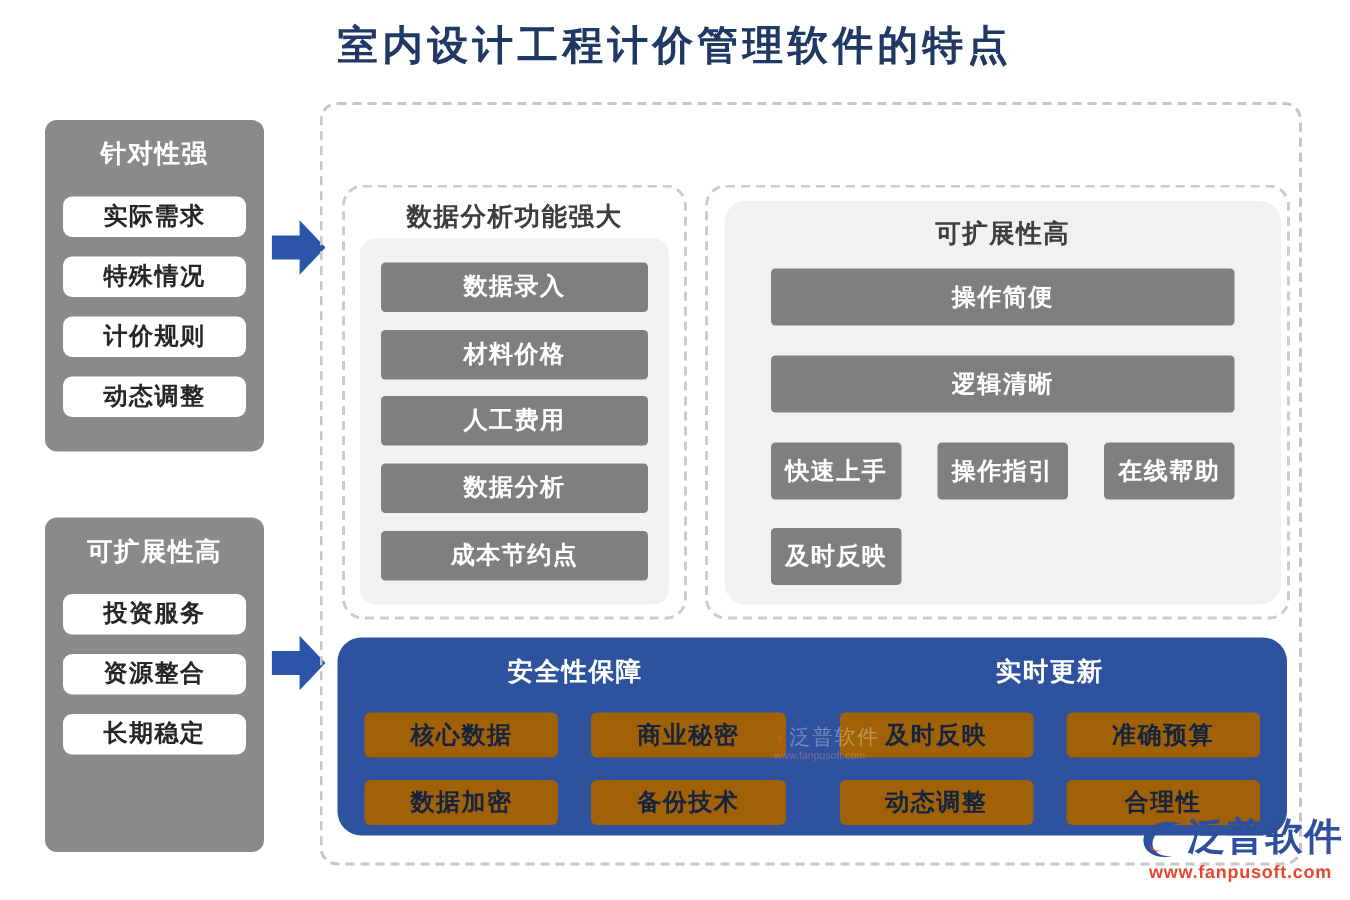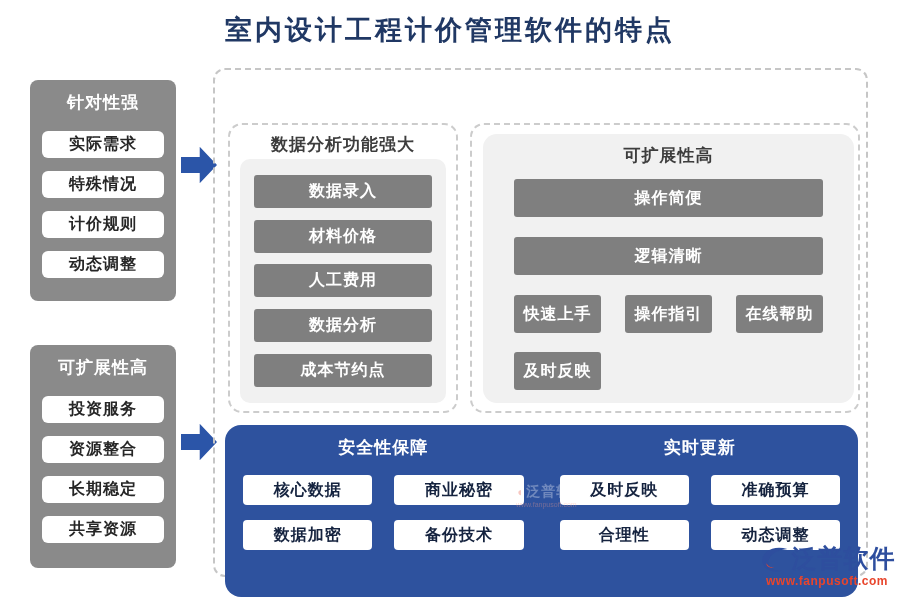"安全性保障" .bottom-panel { height: 172px -> 132px }
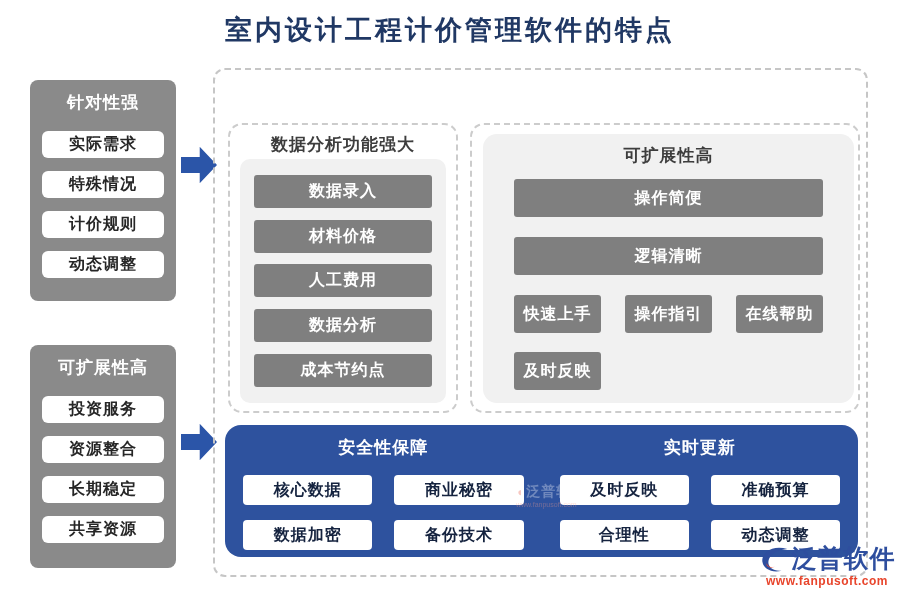"核心数据" .pill-w { background: #ffffff -> #a16207 }
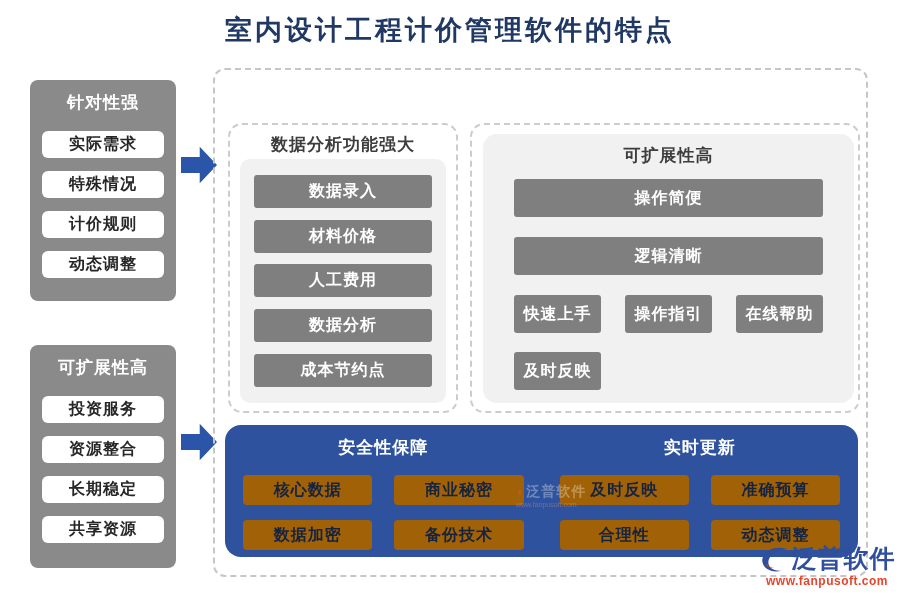"◖ 泛普软件" .wm-center .wm-brand { font-weight: bold -> normal }
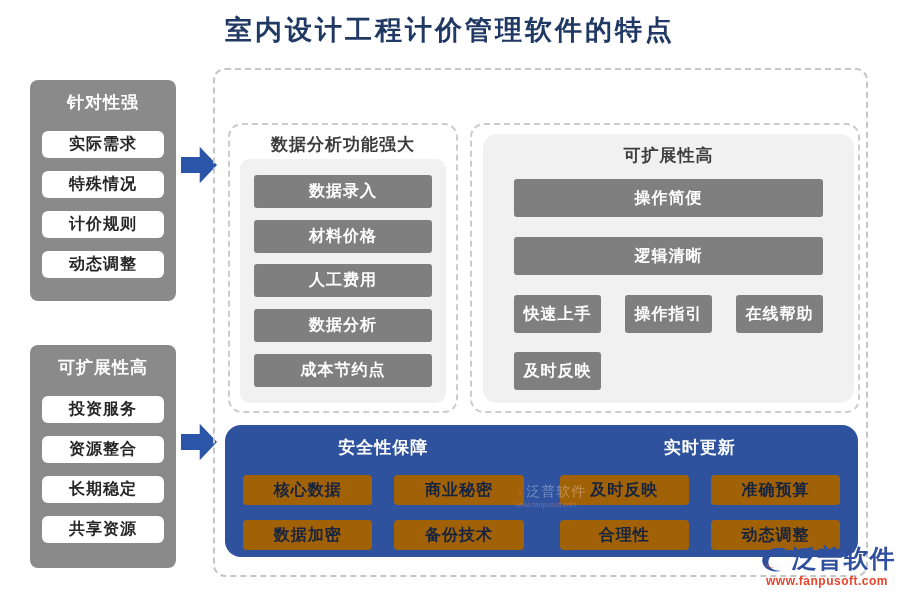"共享资源" div.pill-g { html: <div>共享资源</div> -> none }
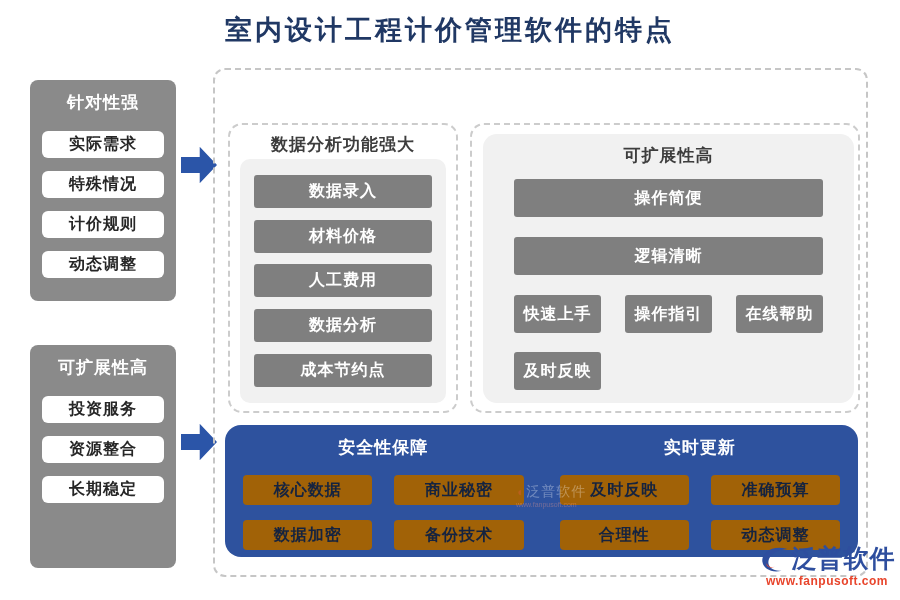"合理性" div.pill-w { order: before "动态调整" -> after "动态调整" }
